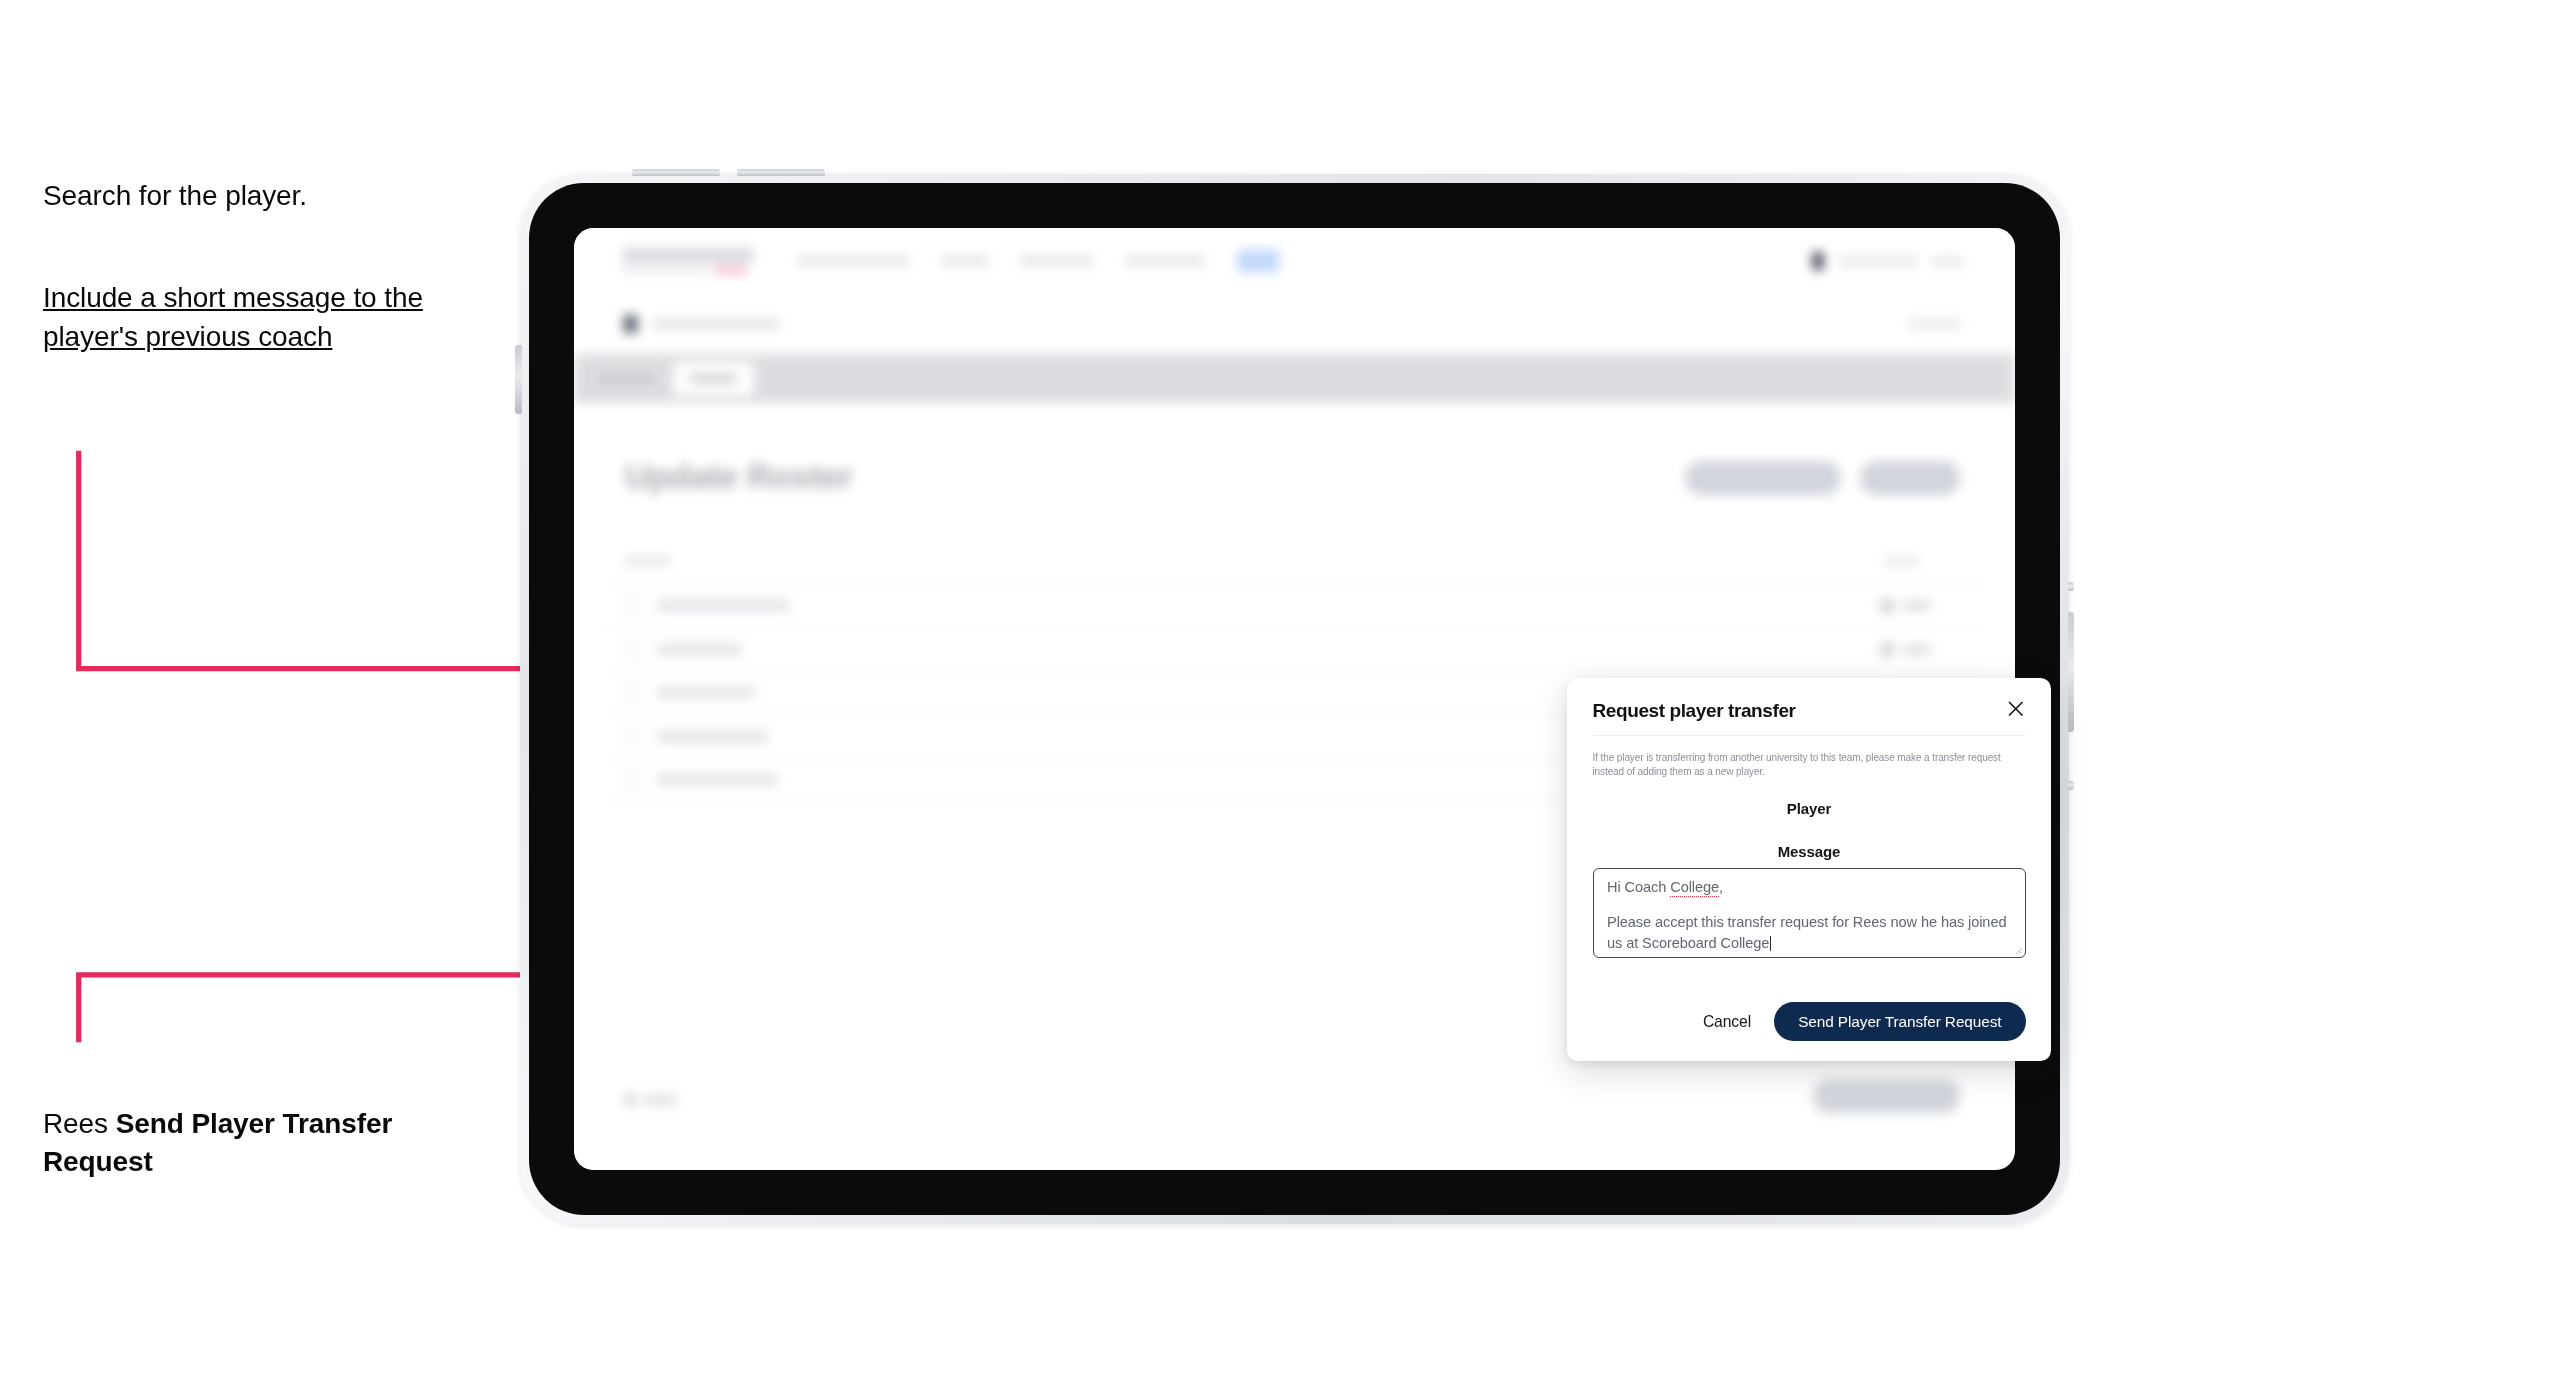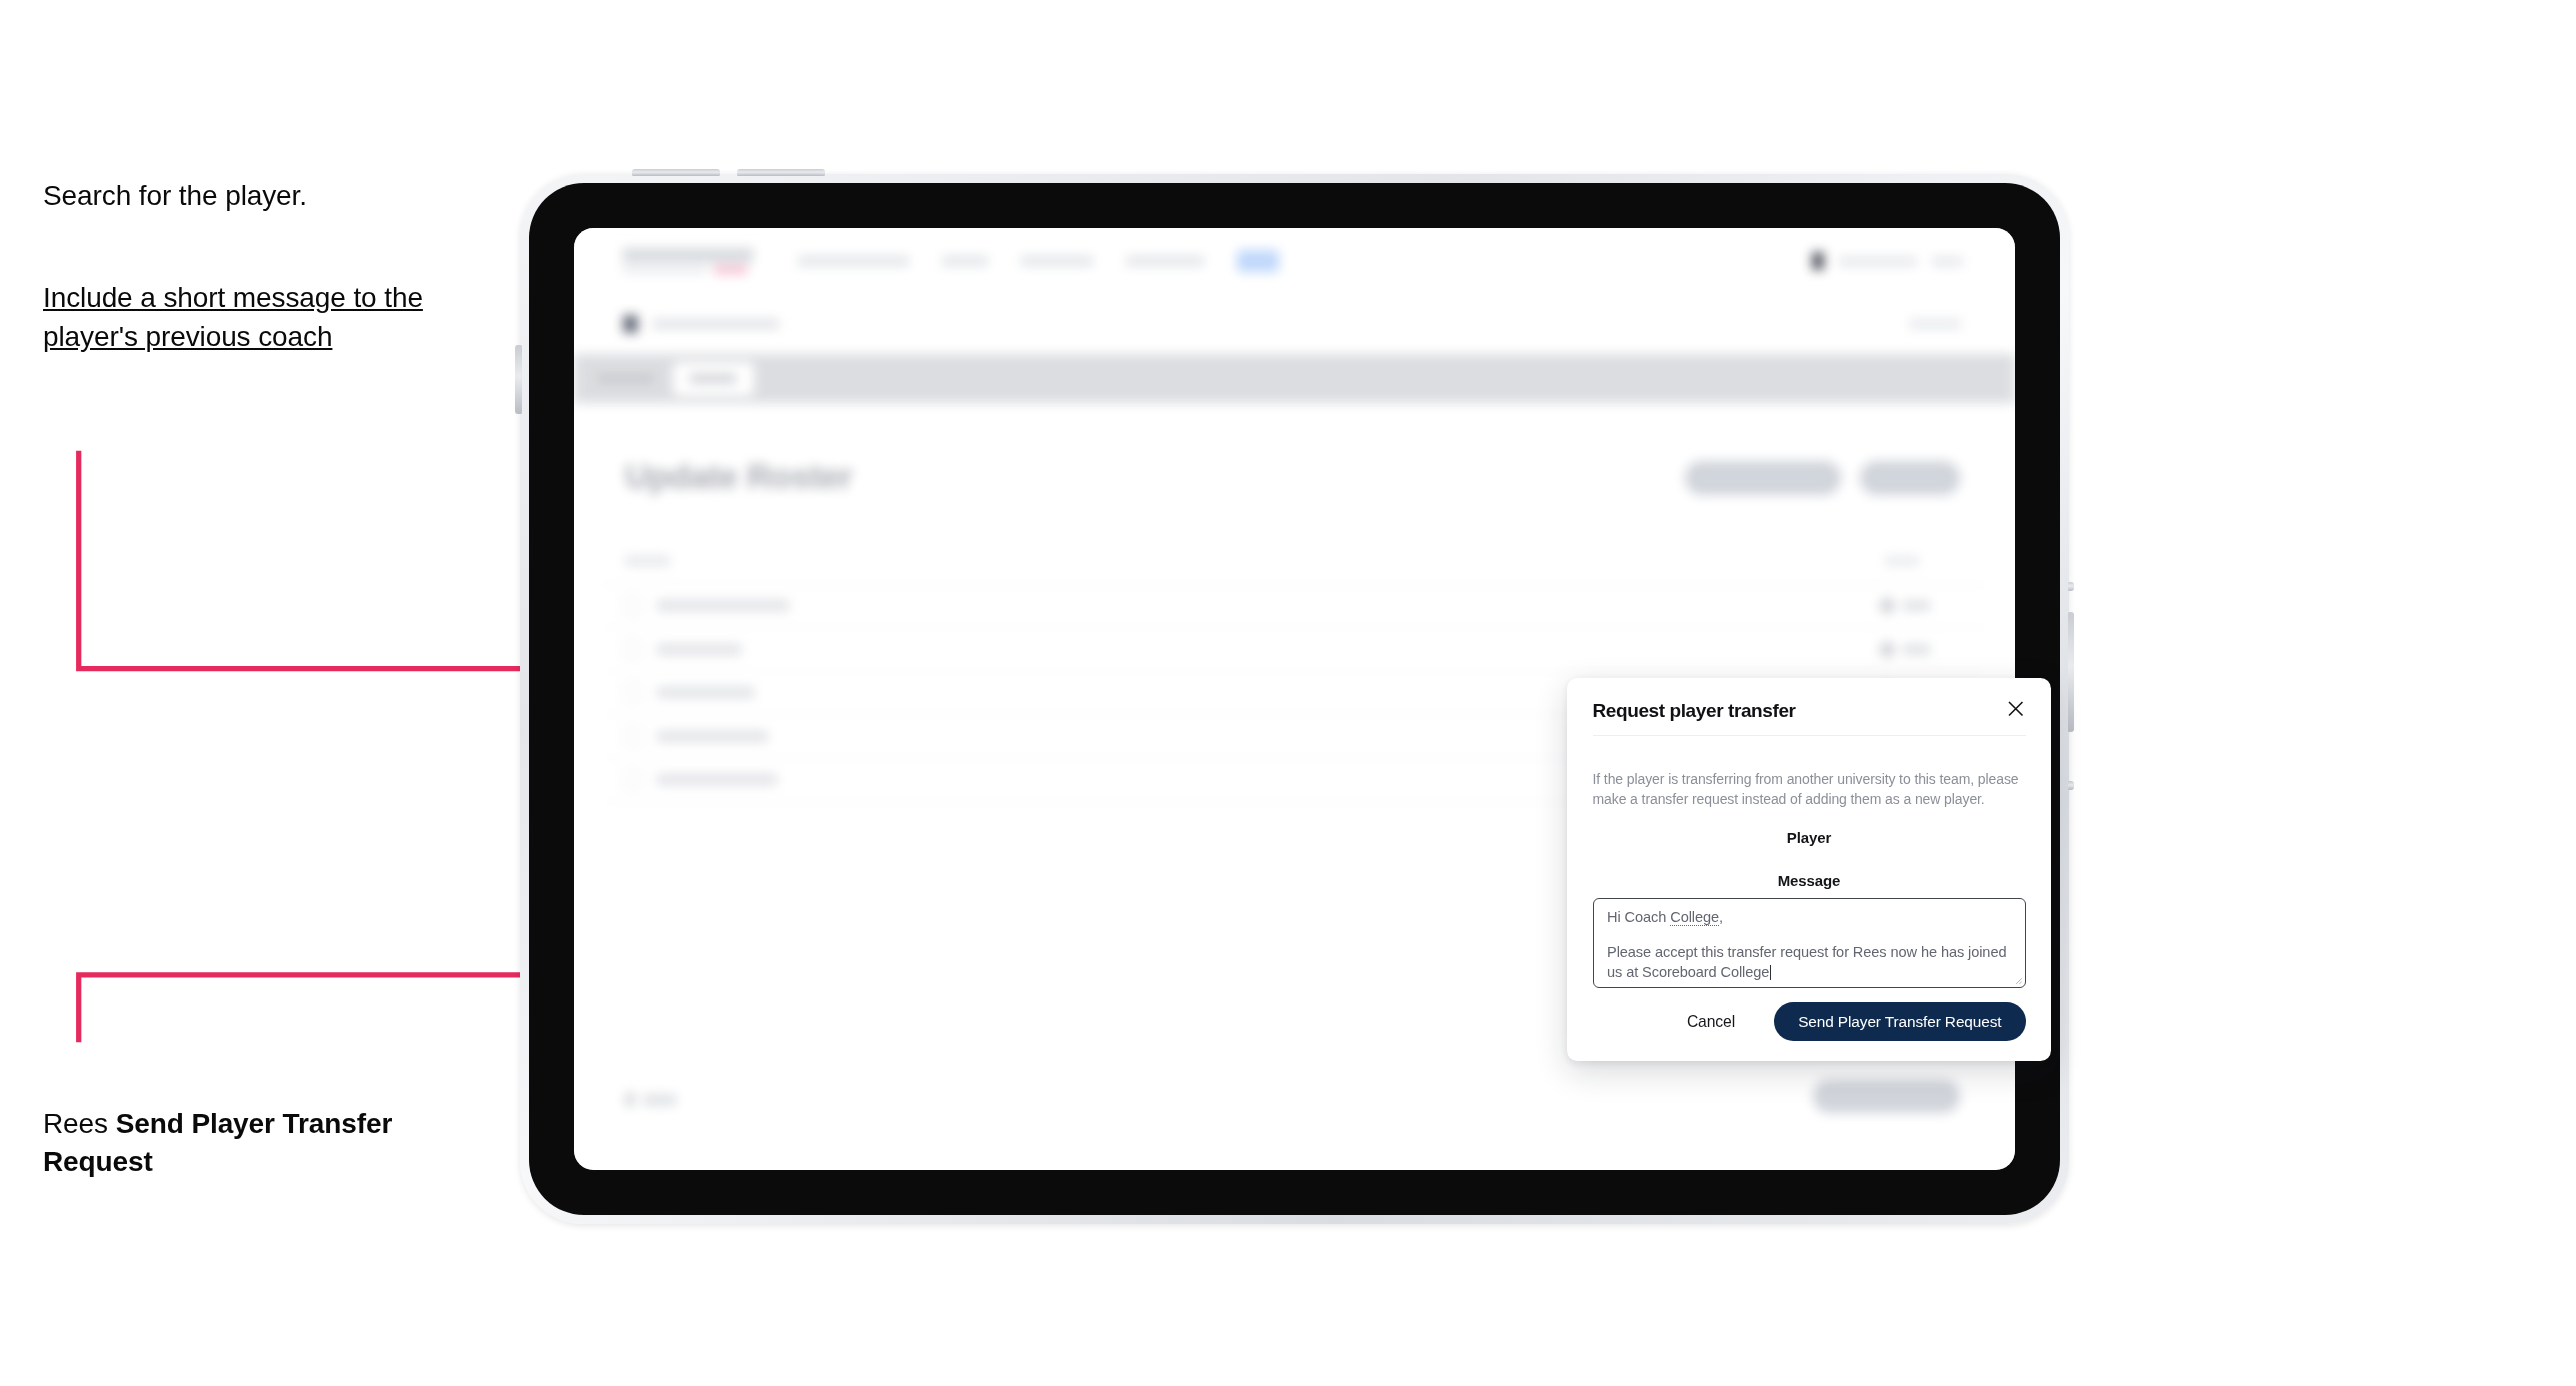"If the player is transferring" .modal-desc { font-size: 14px -> 10px; margin-top: 33px -> 15px }
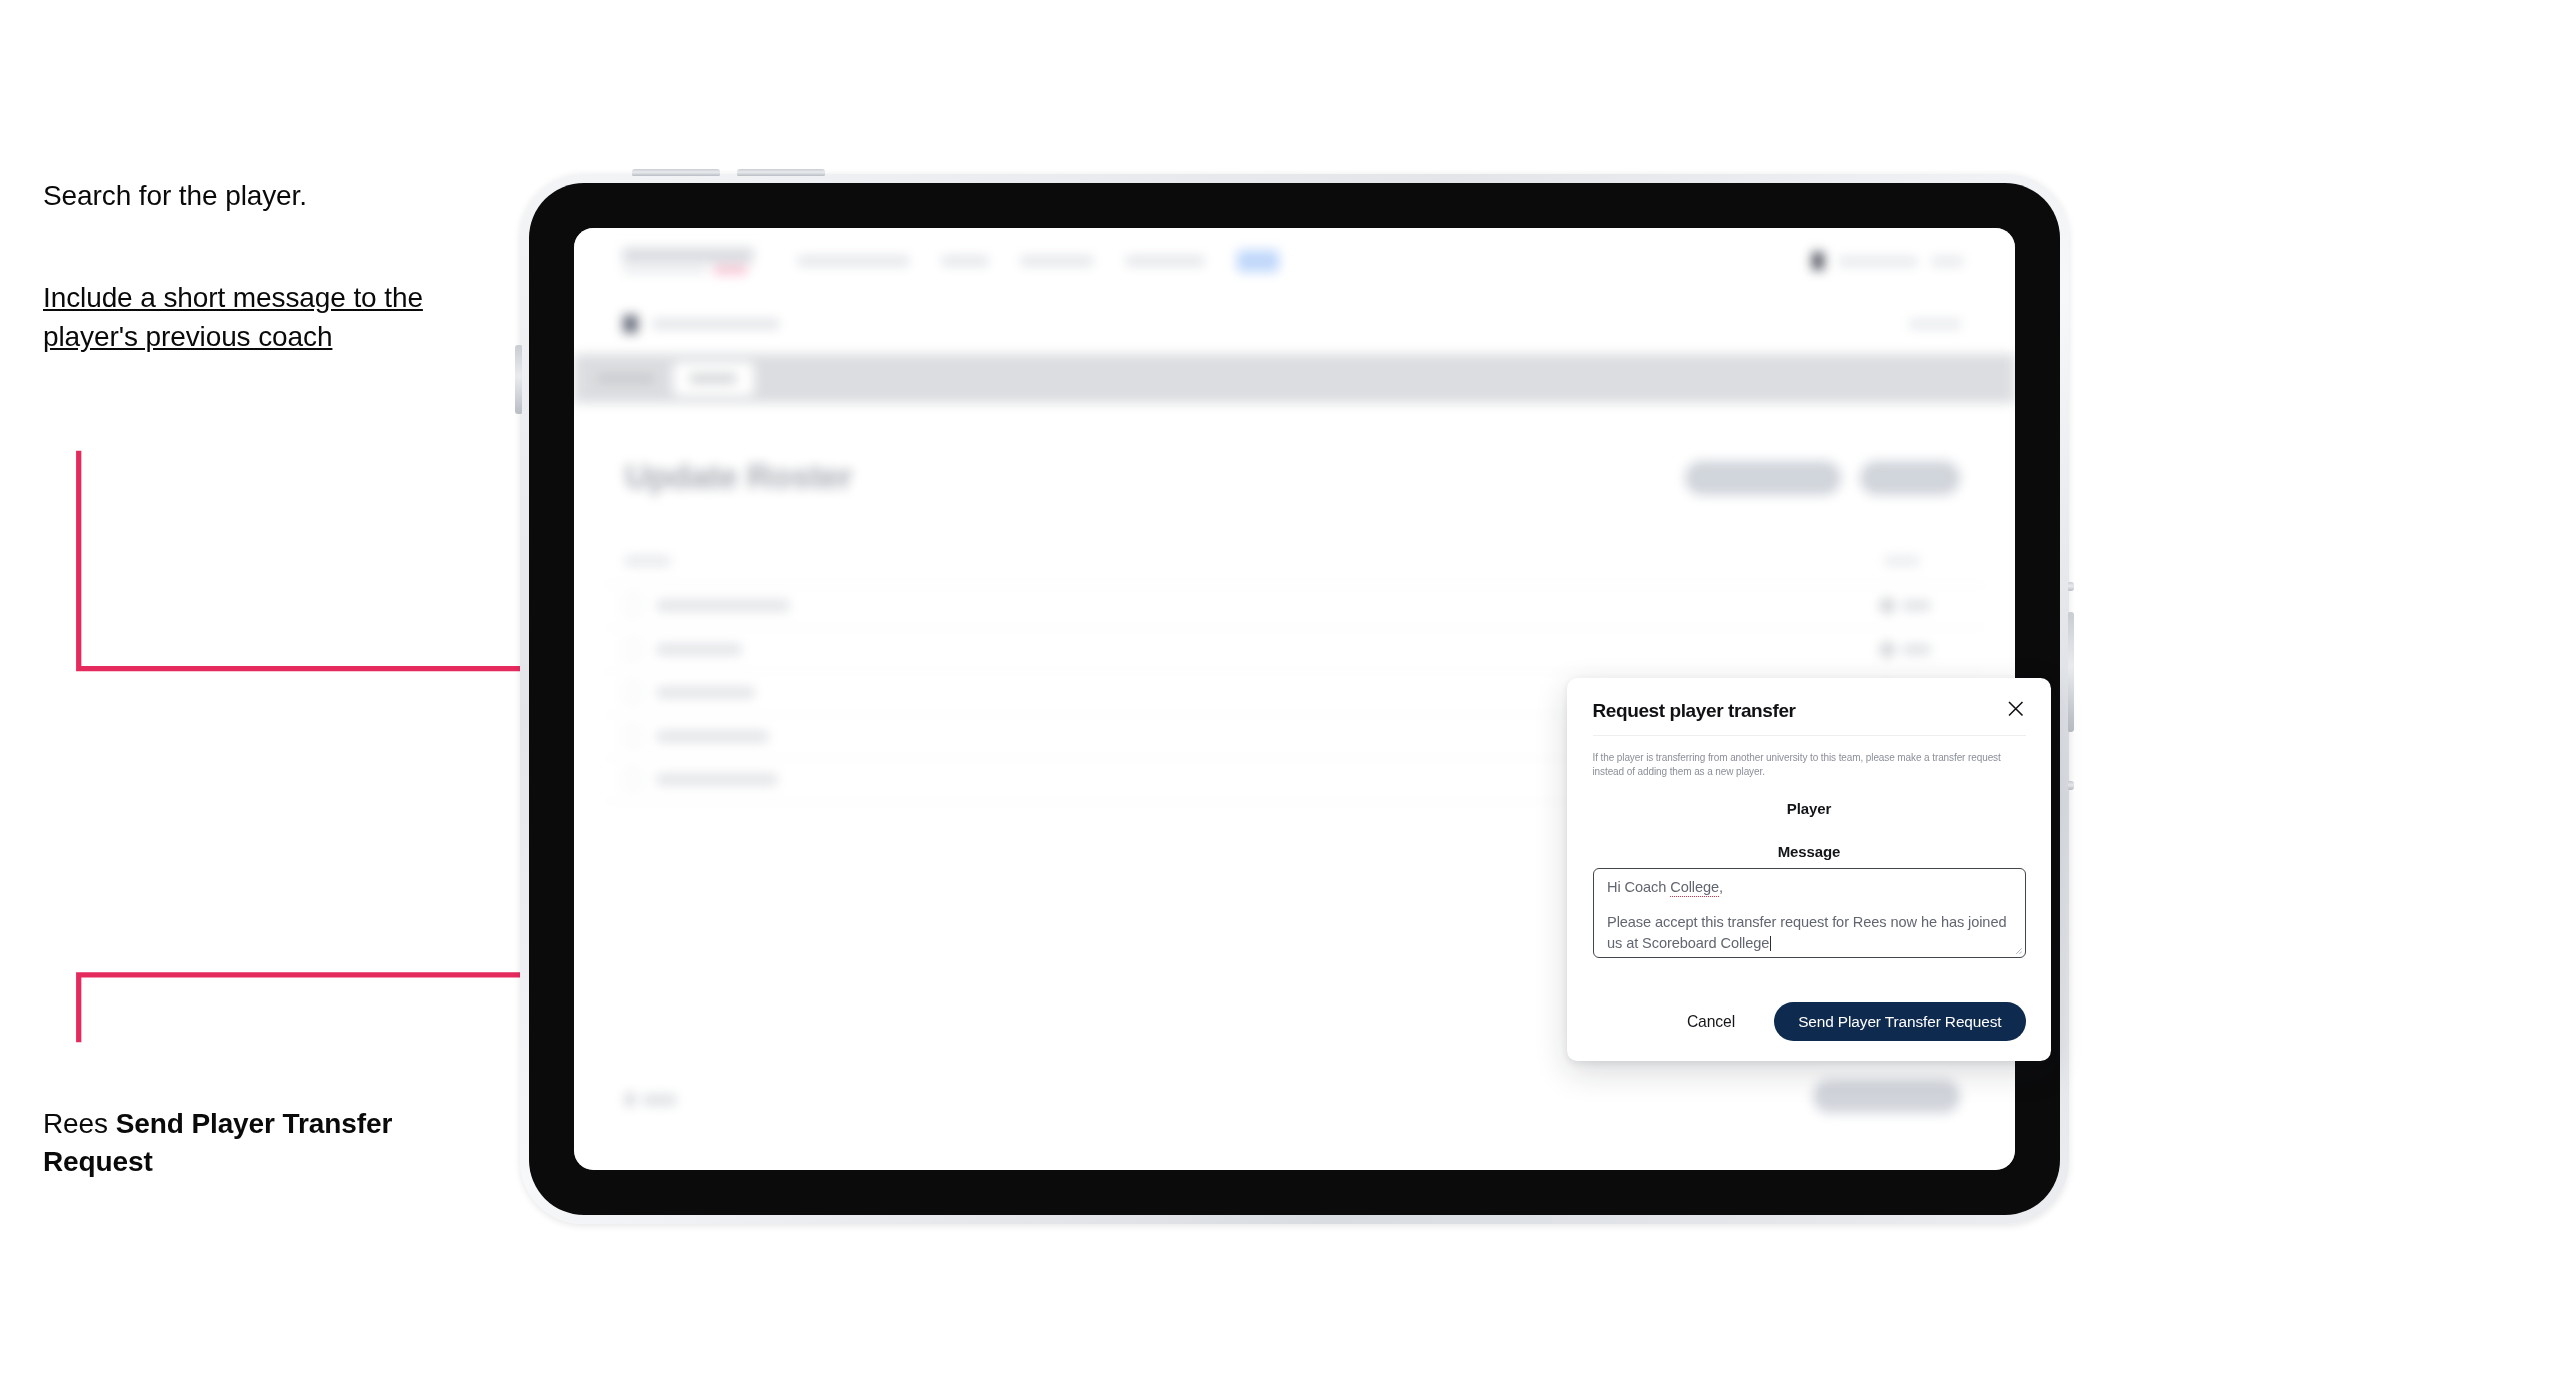"Cancel" .modal-actions { gap: 36px -> 20px }
